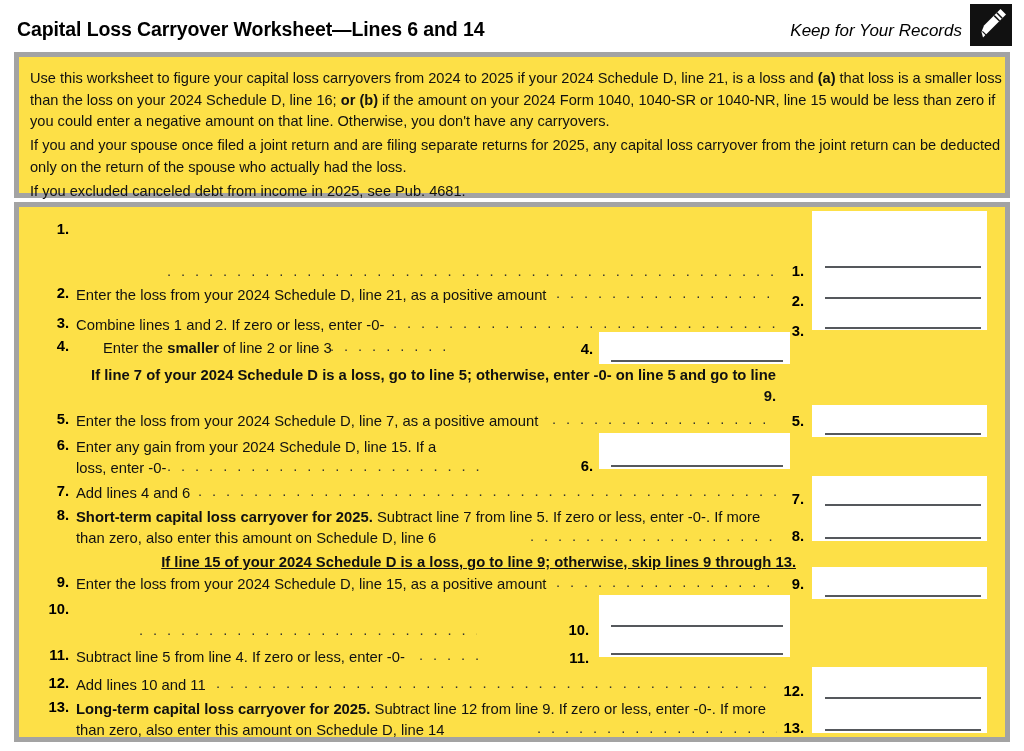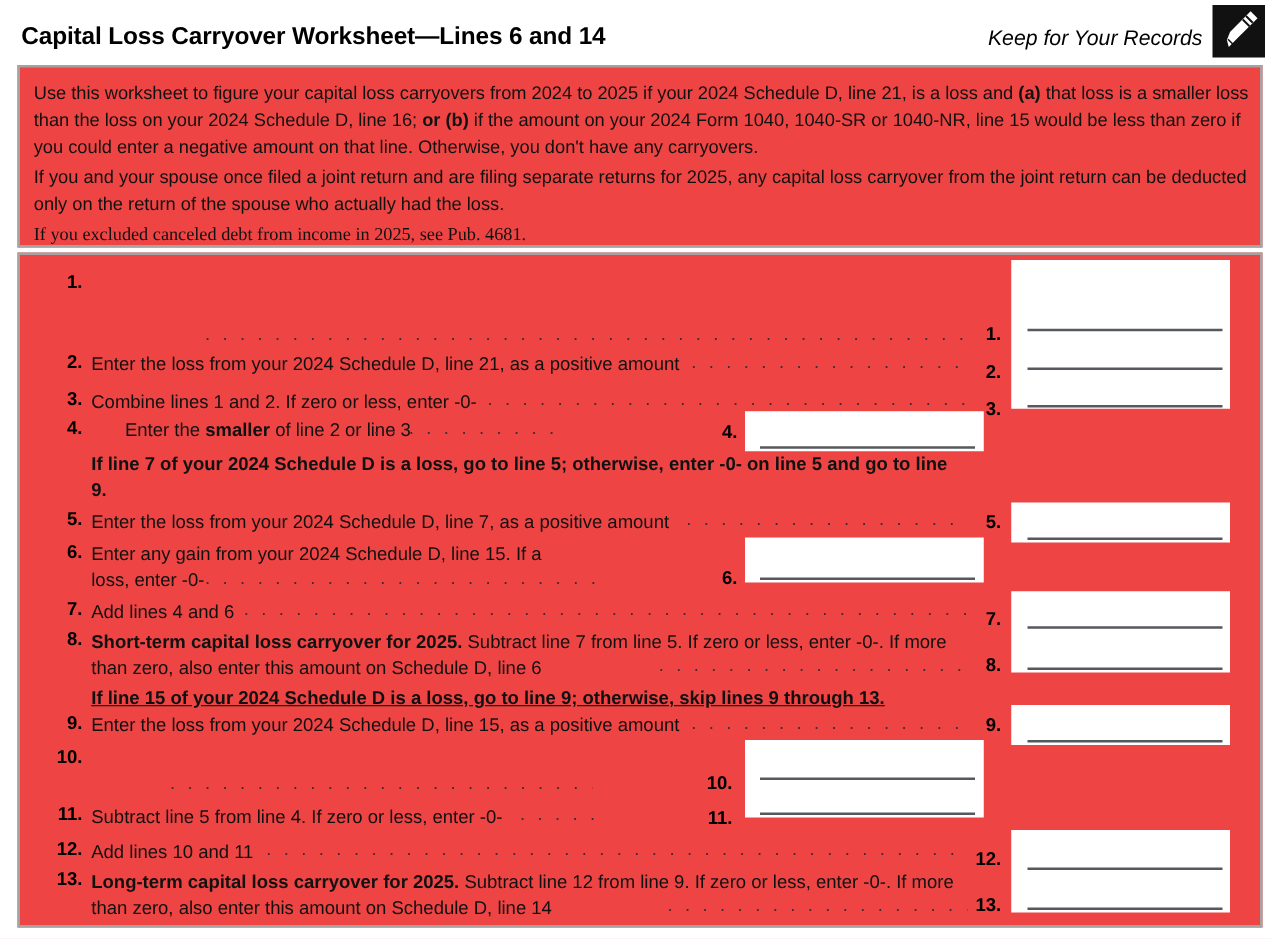"Use this worksheet to figure" .panel { background: #ef4444 -> #fde047; border: 2px solid #a3a3a3 -> 5px solid #a3a3a3 }
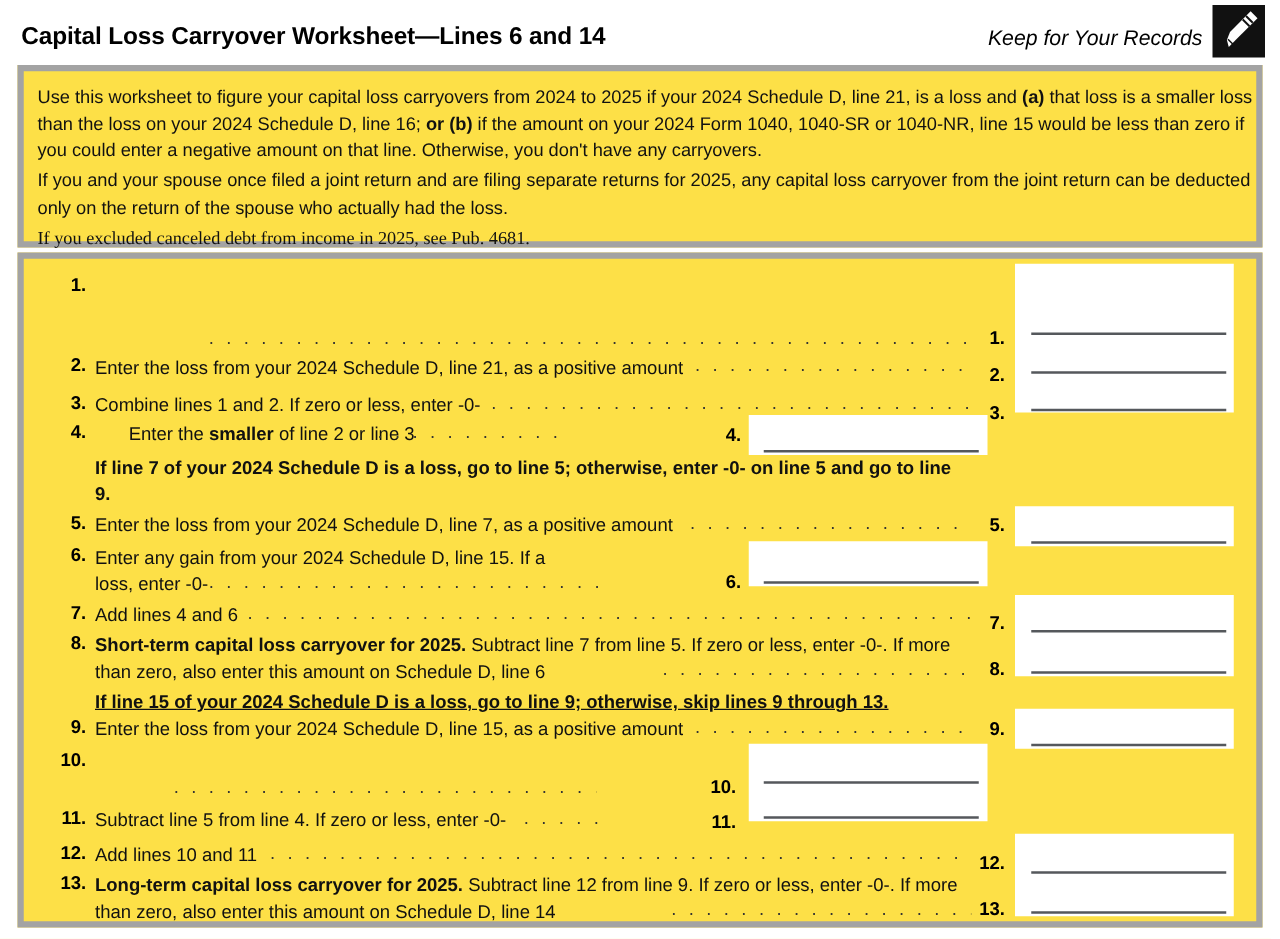"If you excluded canceled debt" #intro-p3 { font-family: Liberation Serif, serif -> none }
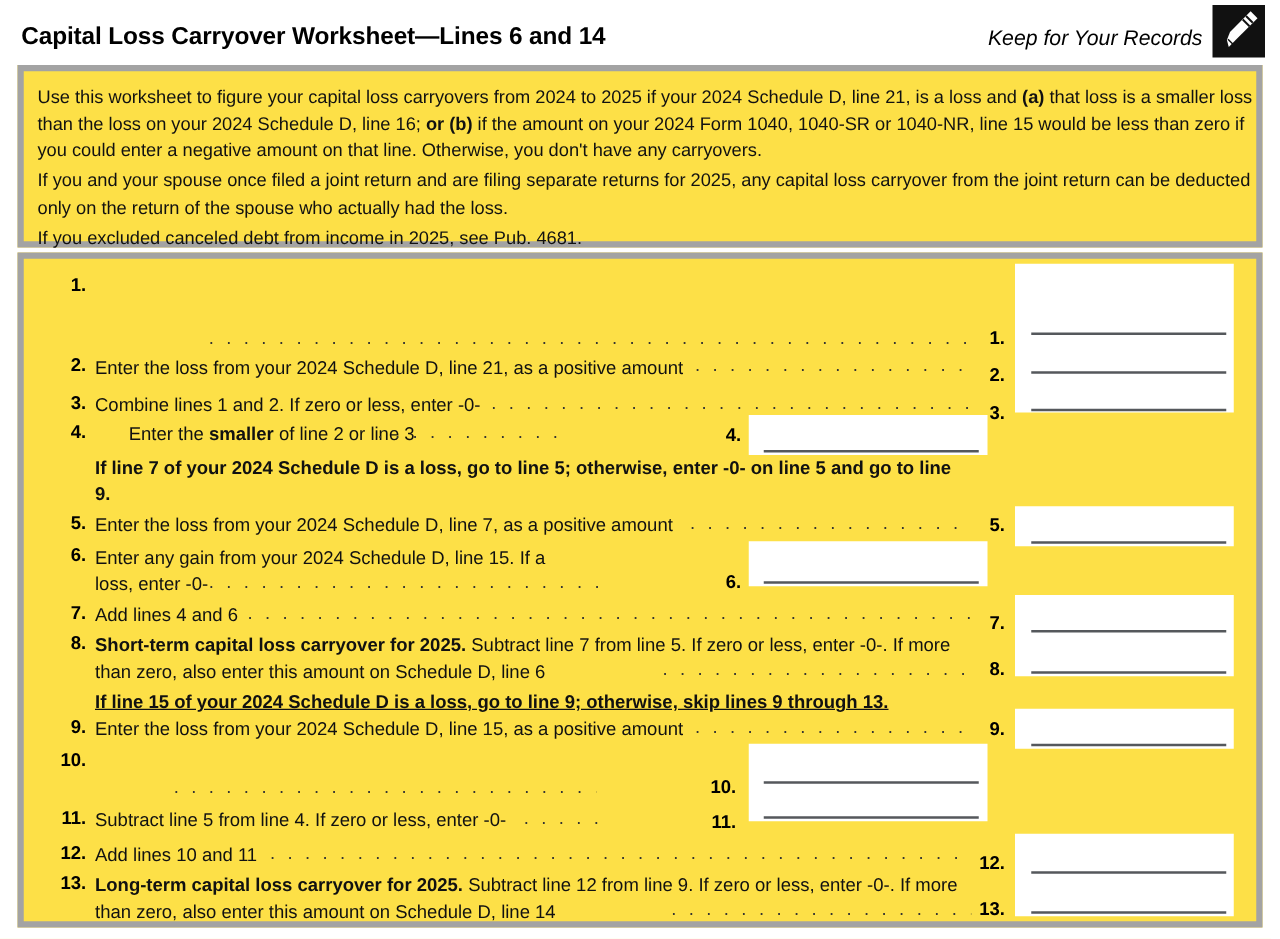"If line 7 of your" .boldpara { text-align: none -> right }
